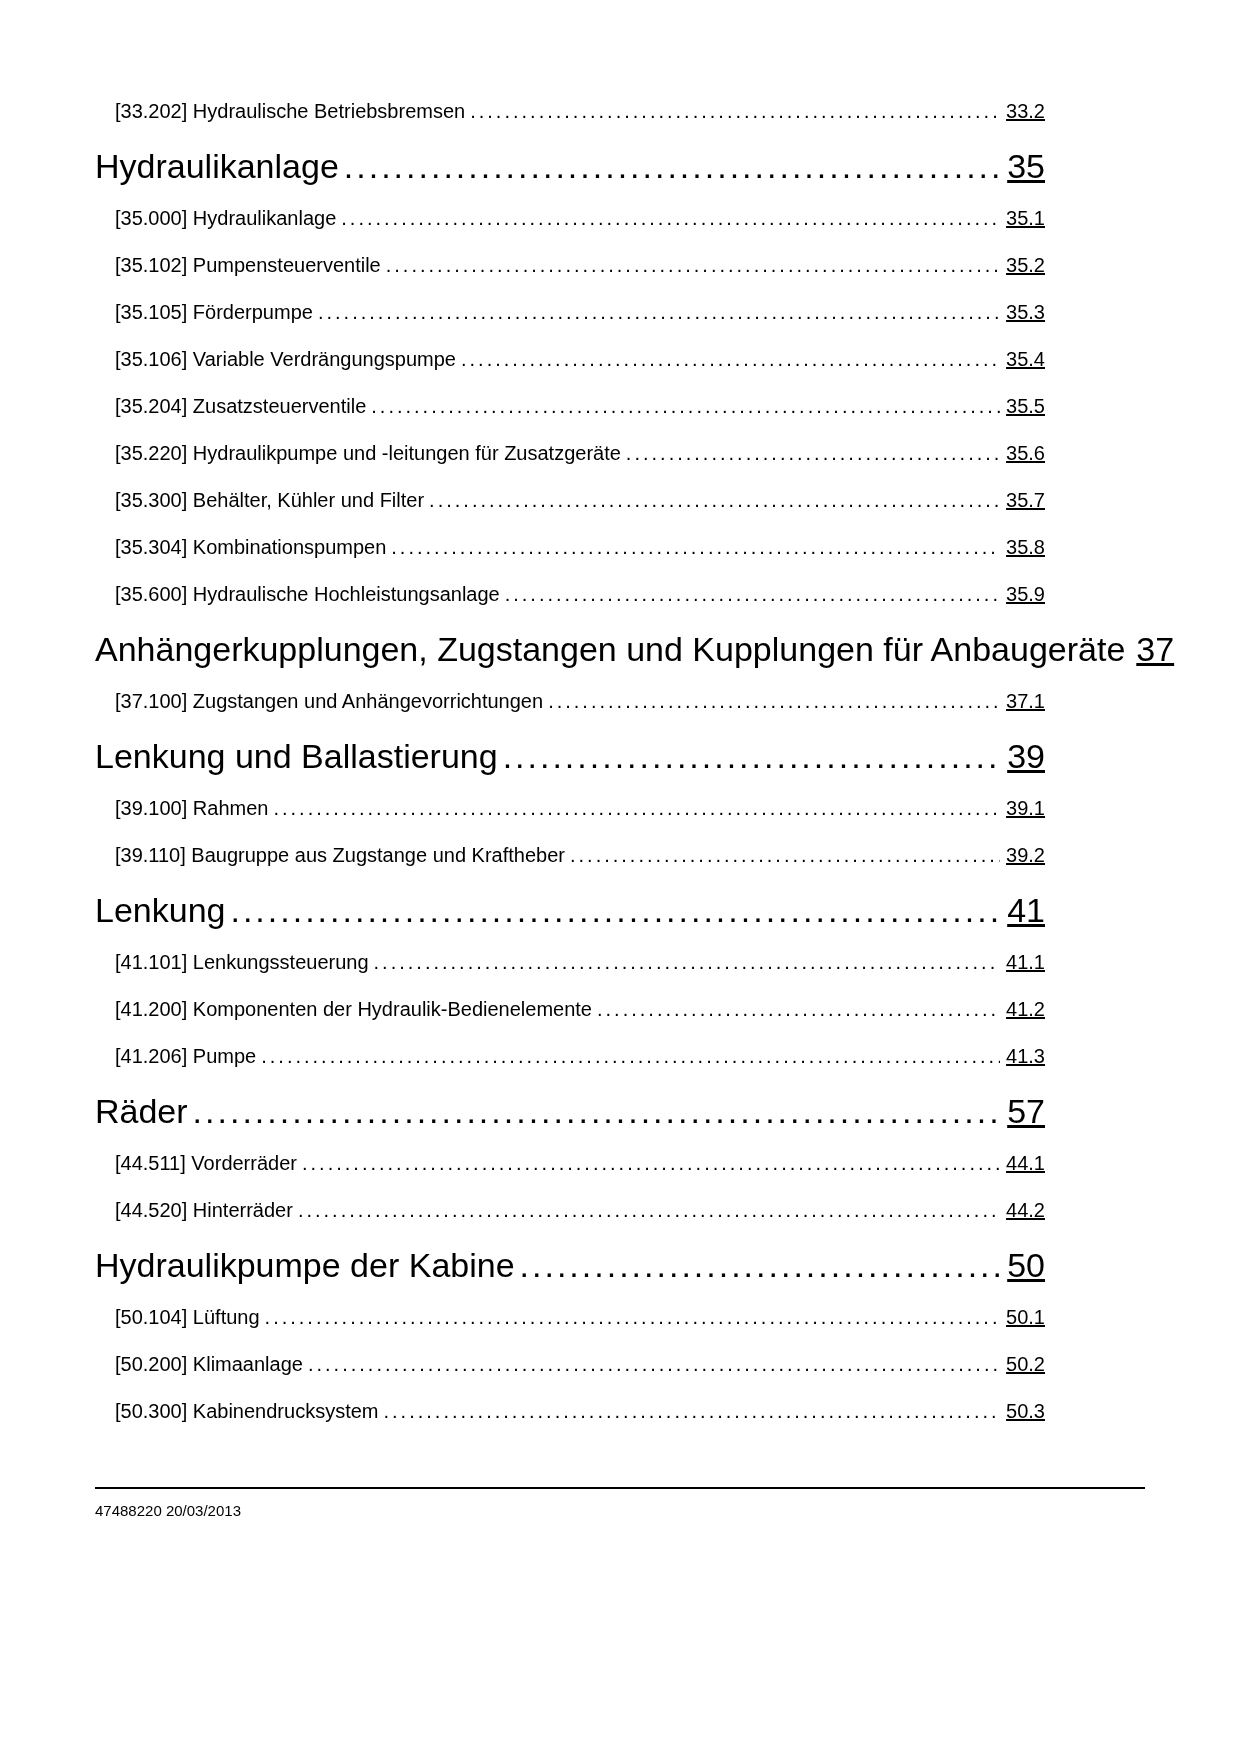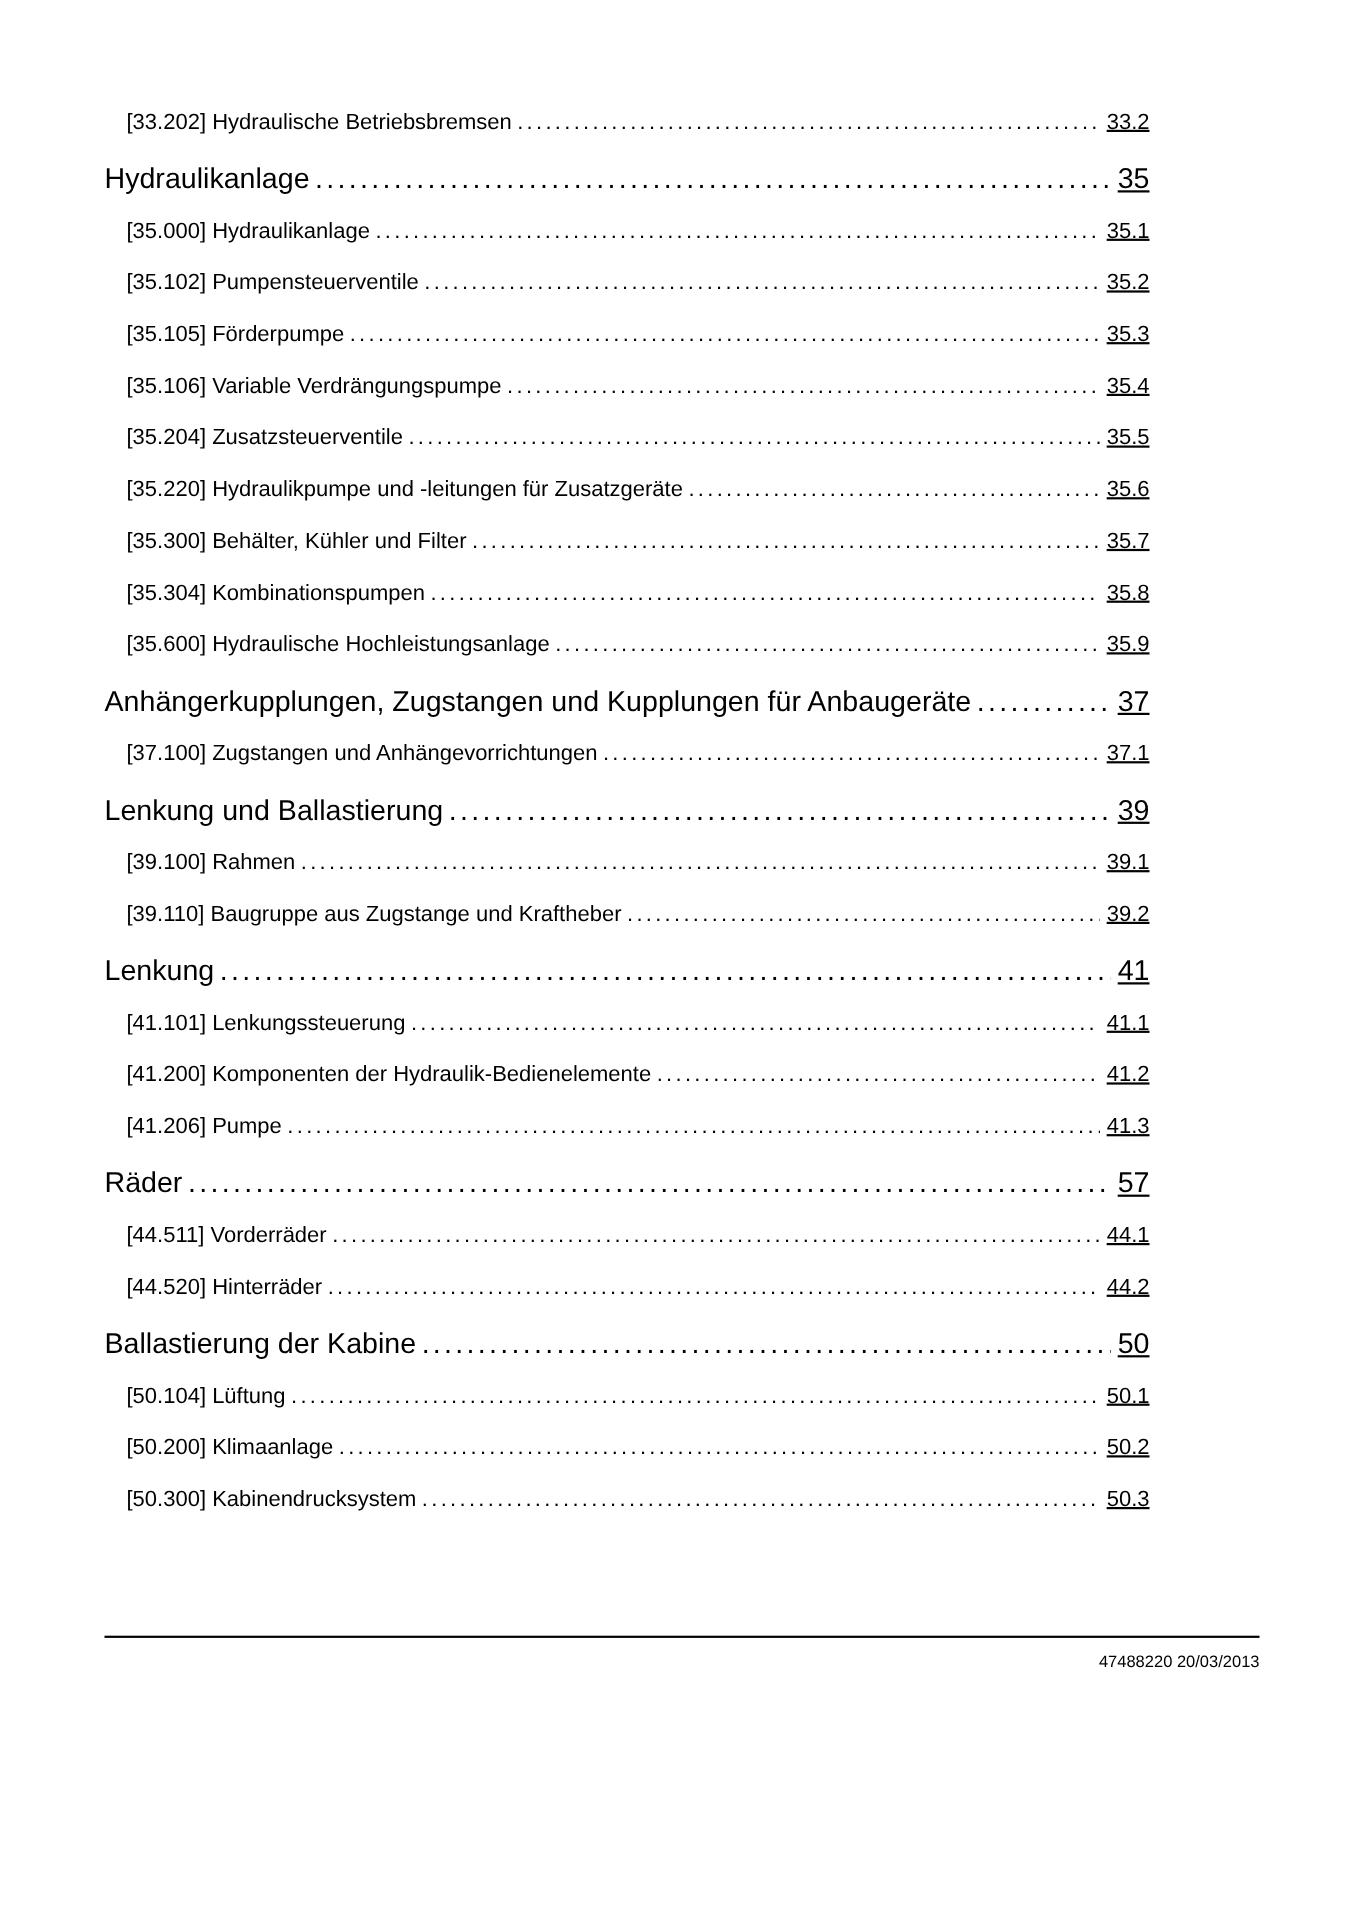"Hydraulikanlage" .toc-heading { font-size: 26px -> 34px; justify-content: flex-end -> none }
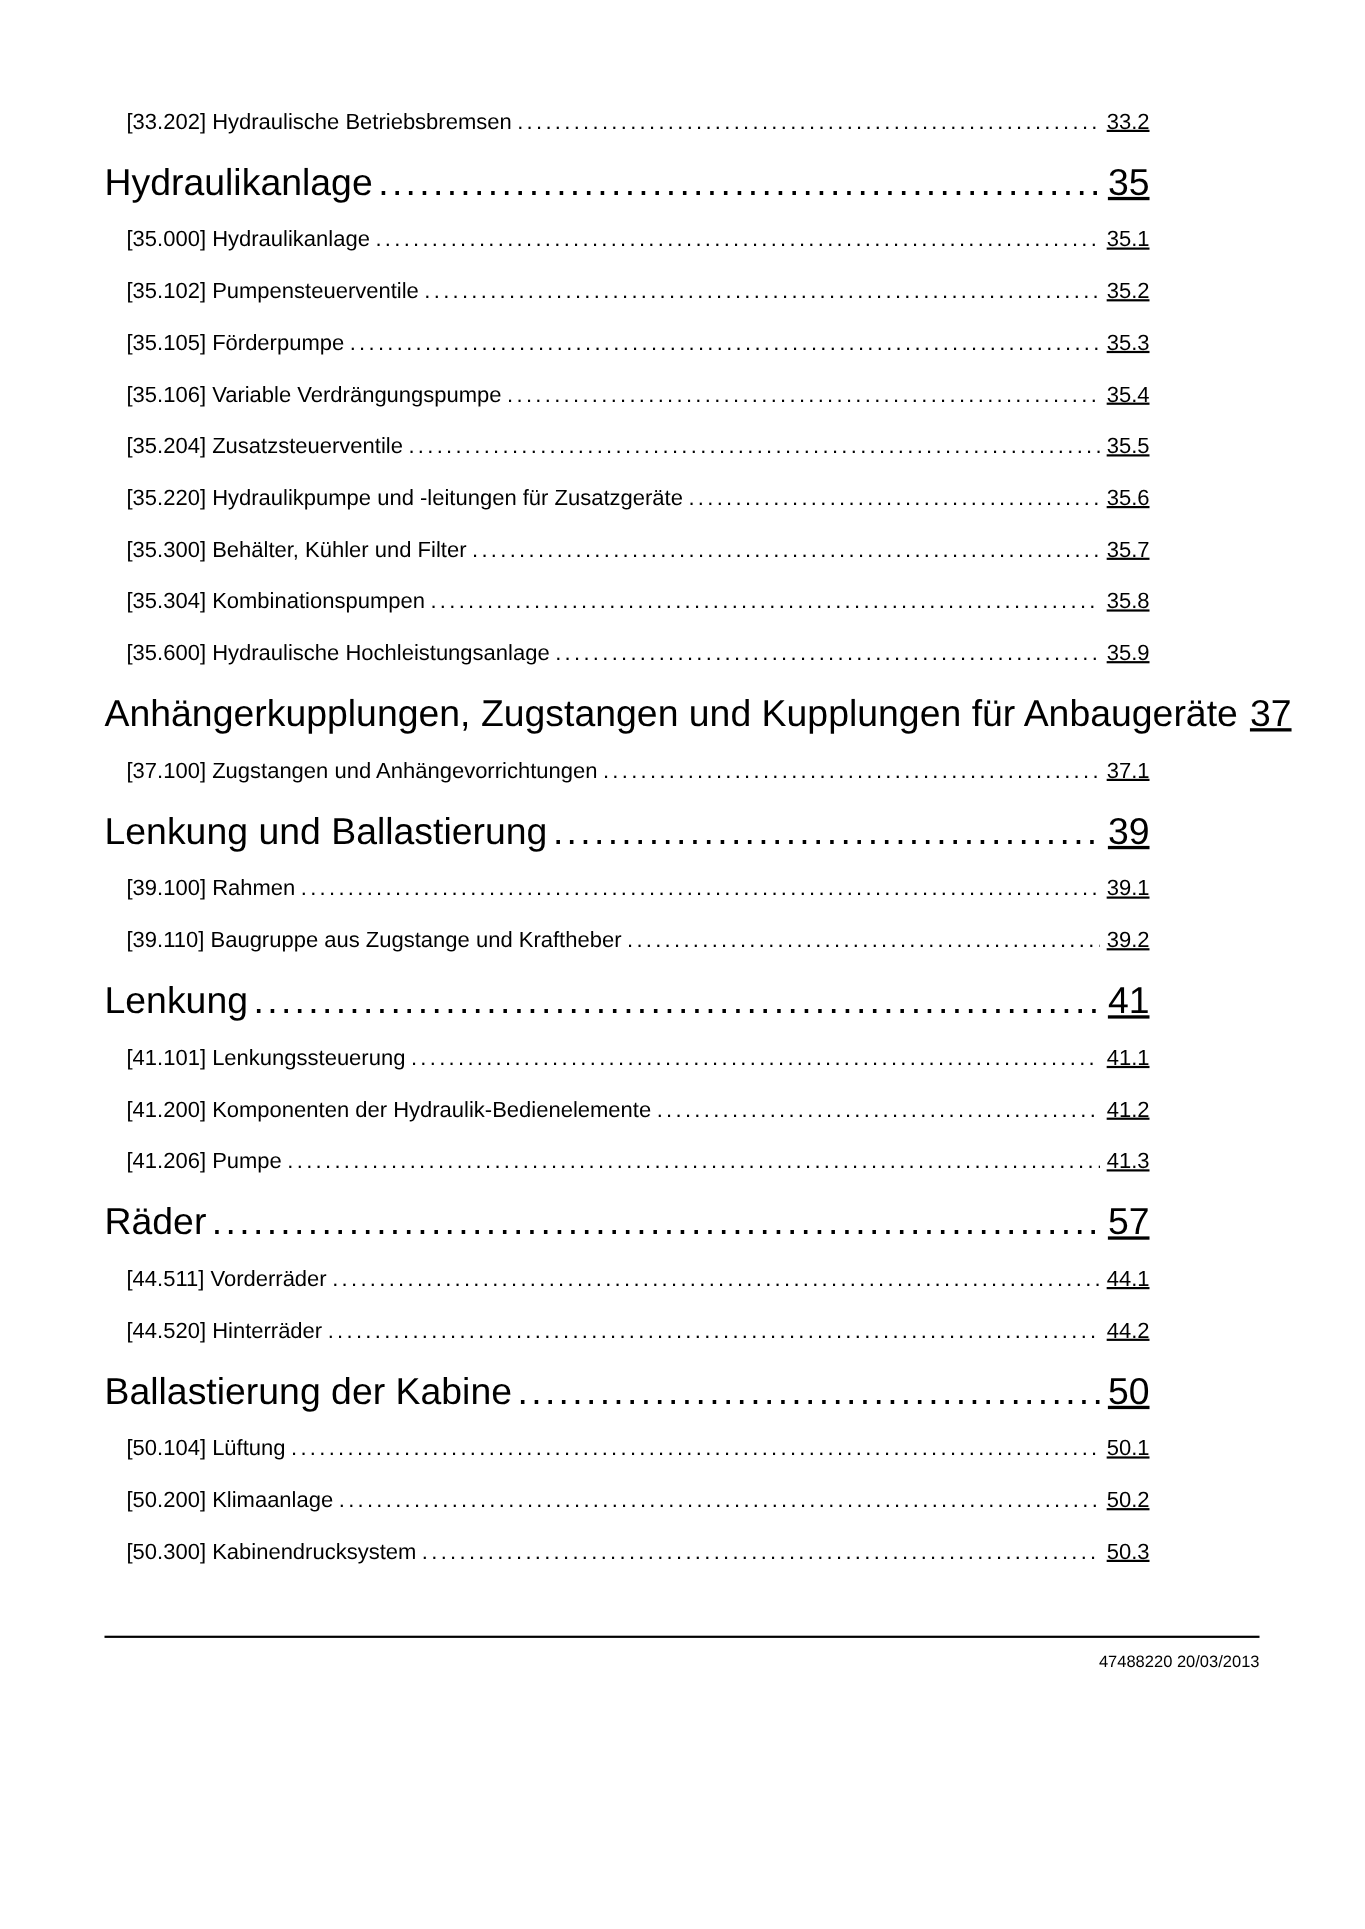"Ballastierung der Kabine" span.label { text: Ballastierung -> Hydraulikpumpe }
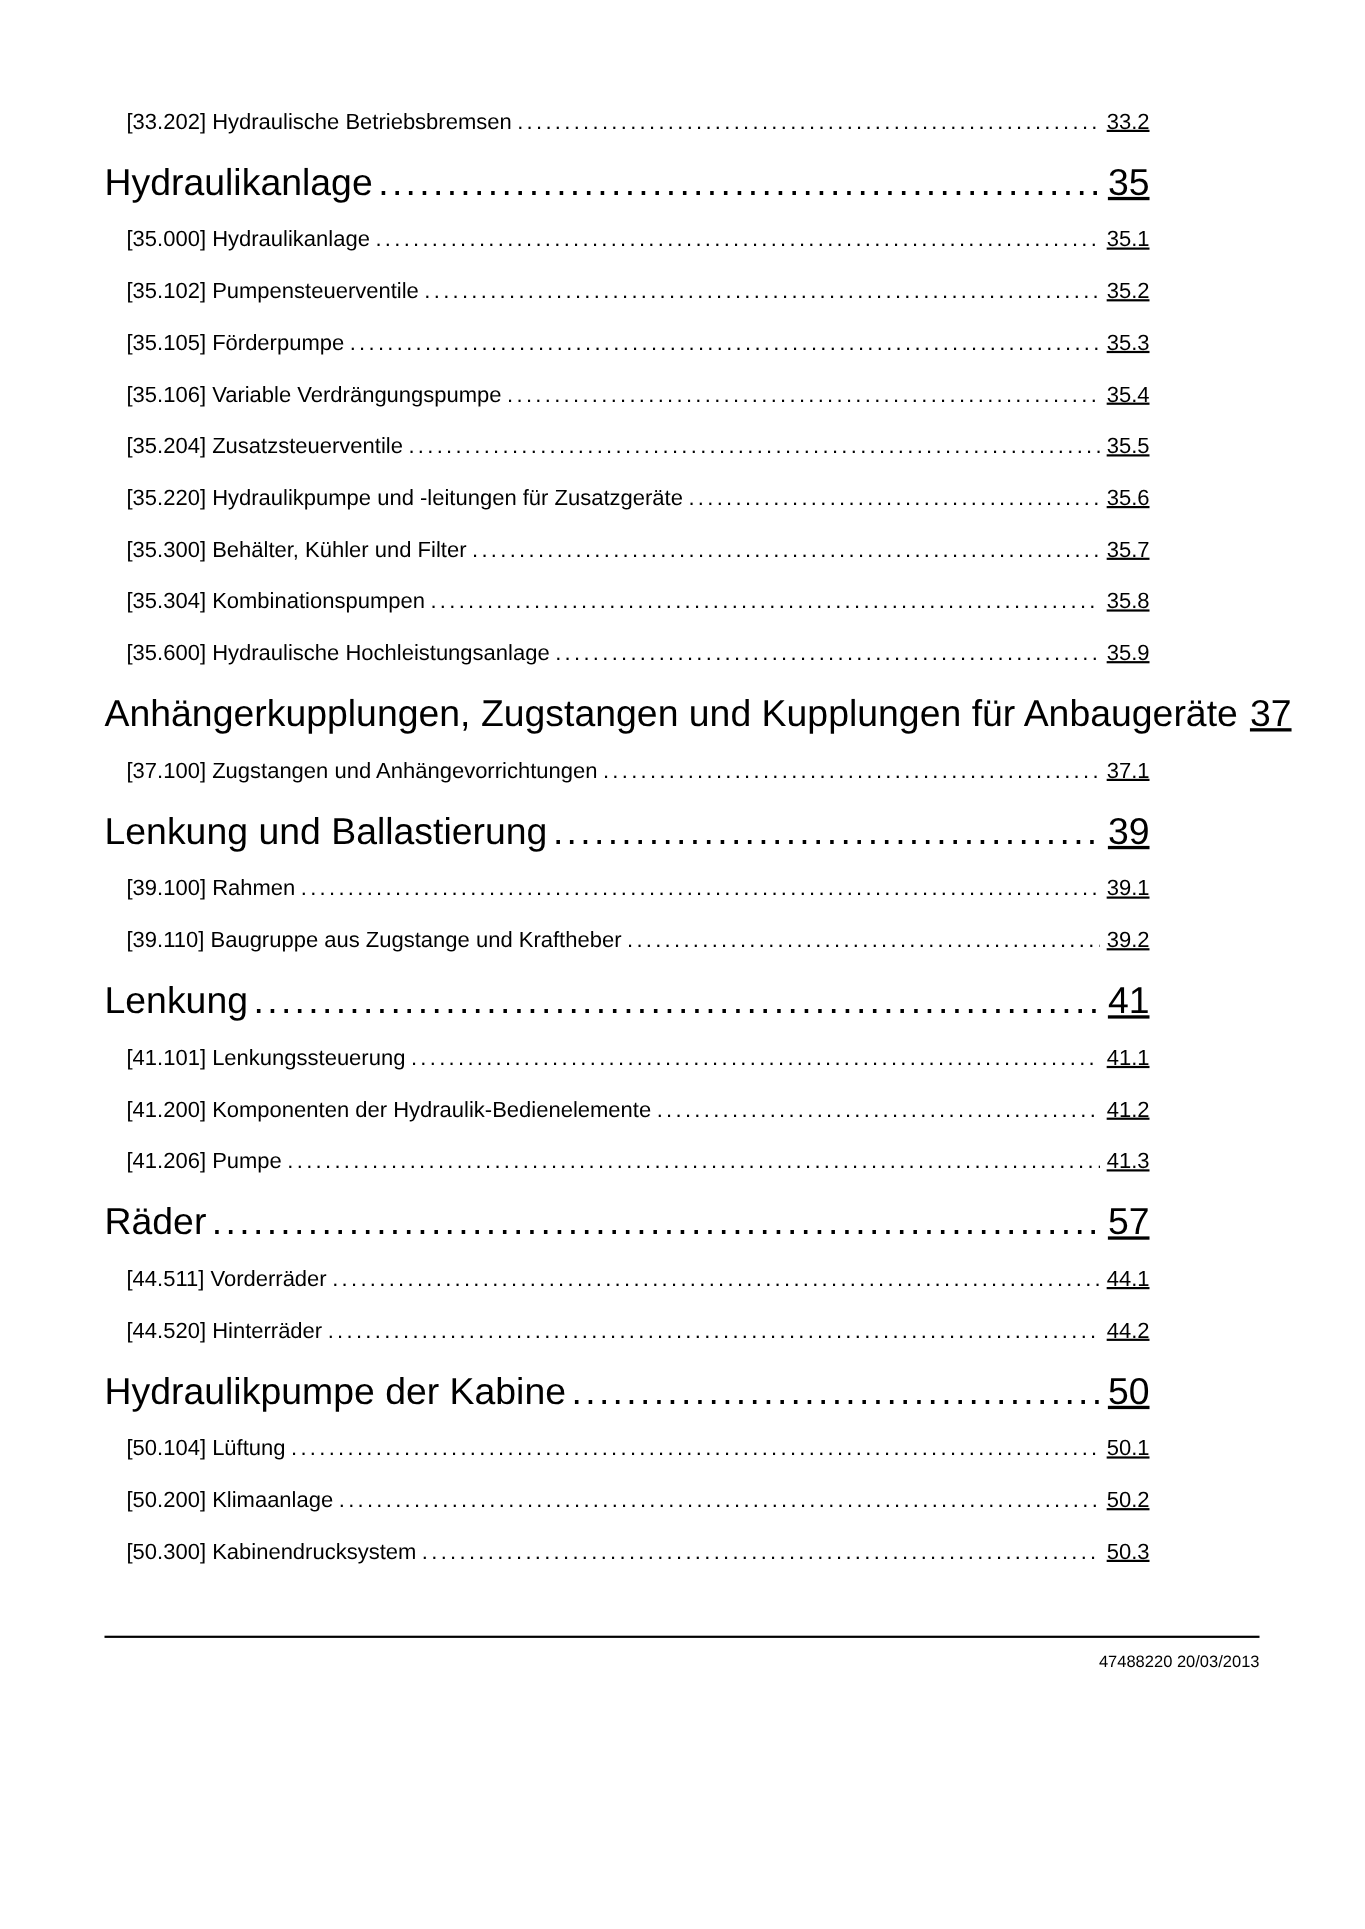"47488220 20/03/2013" .footer-text { text-align: right -> left }
